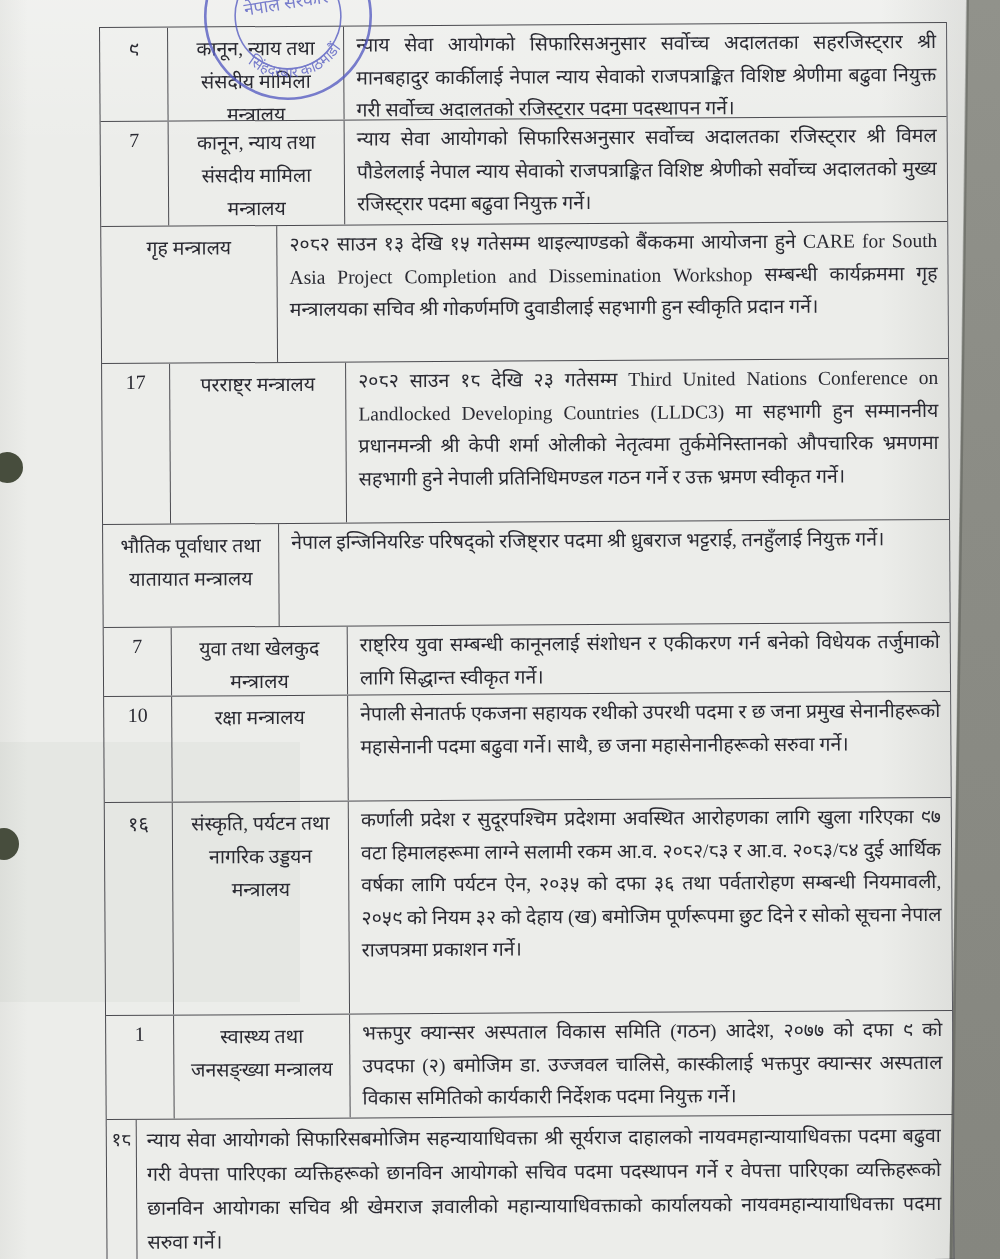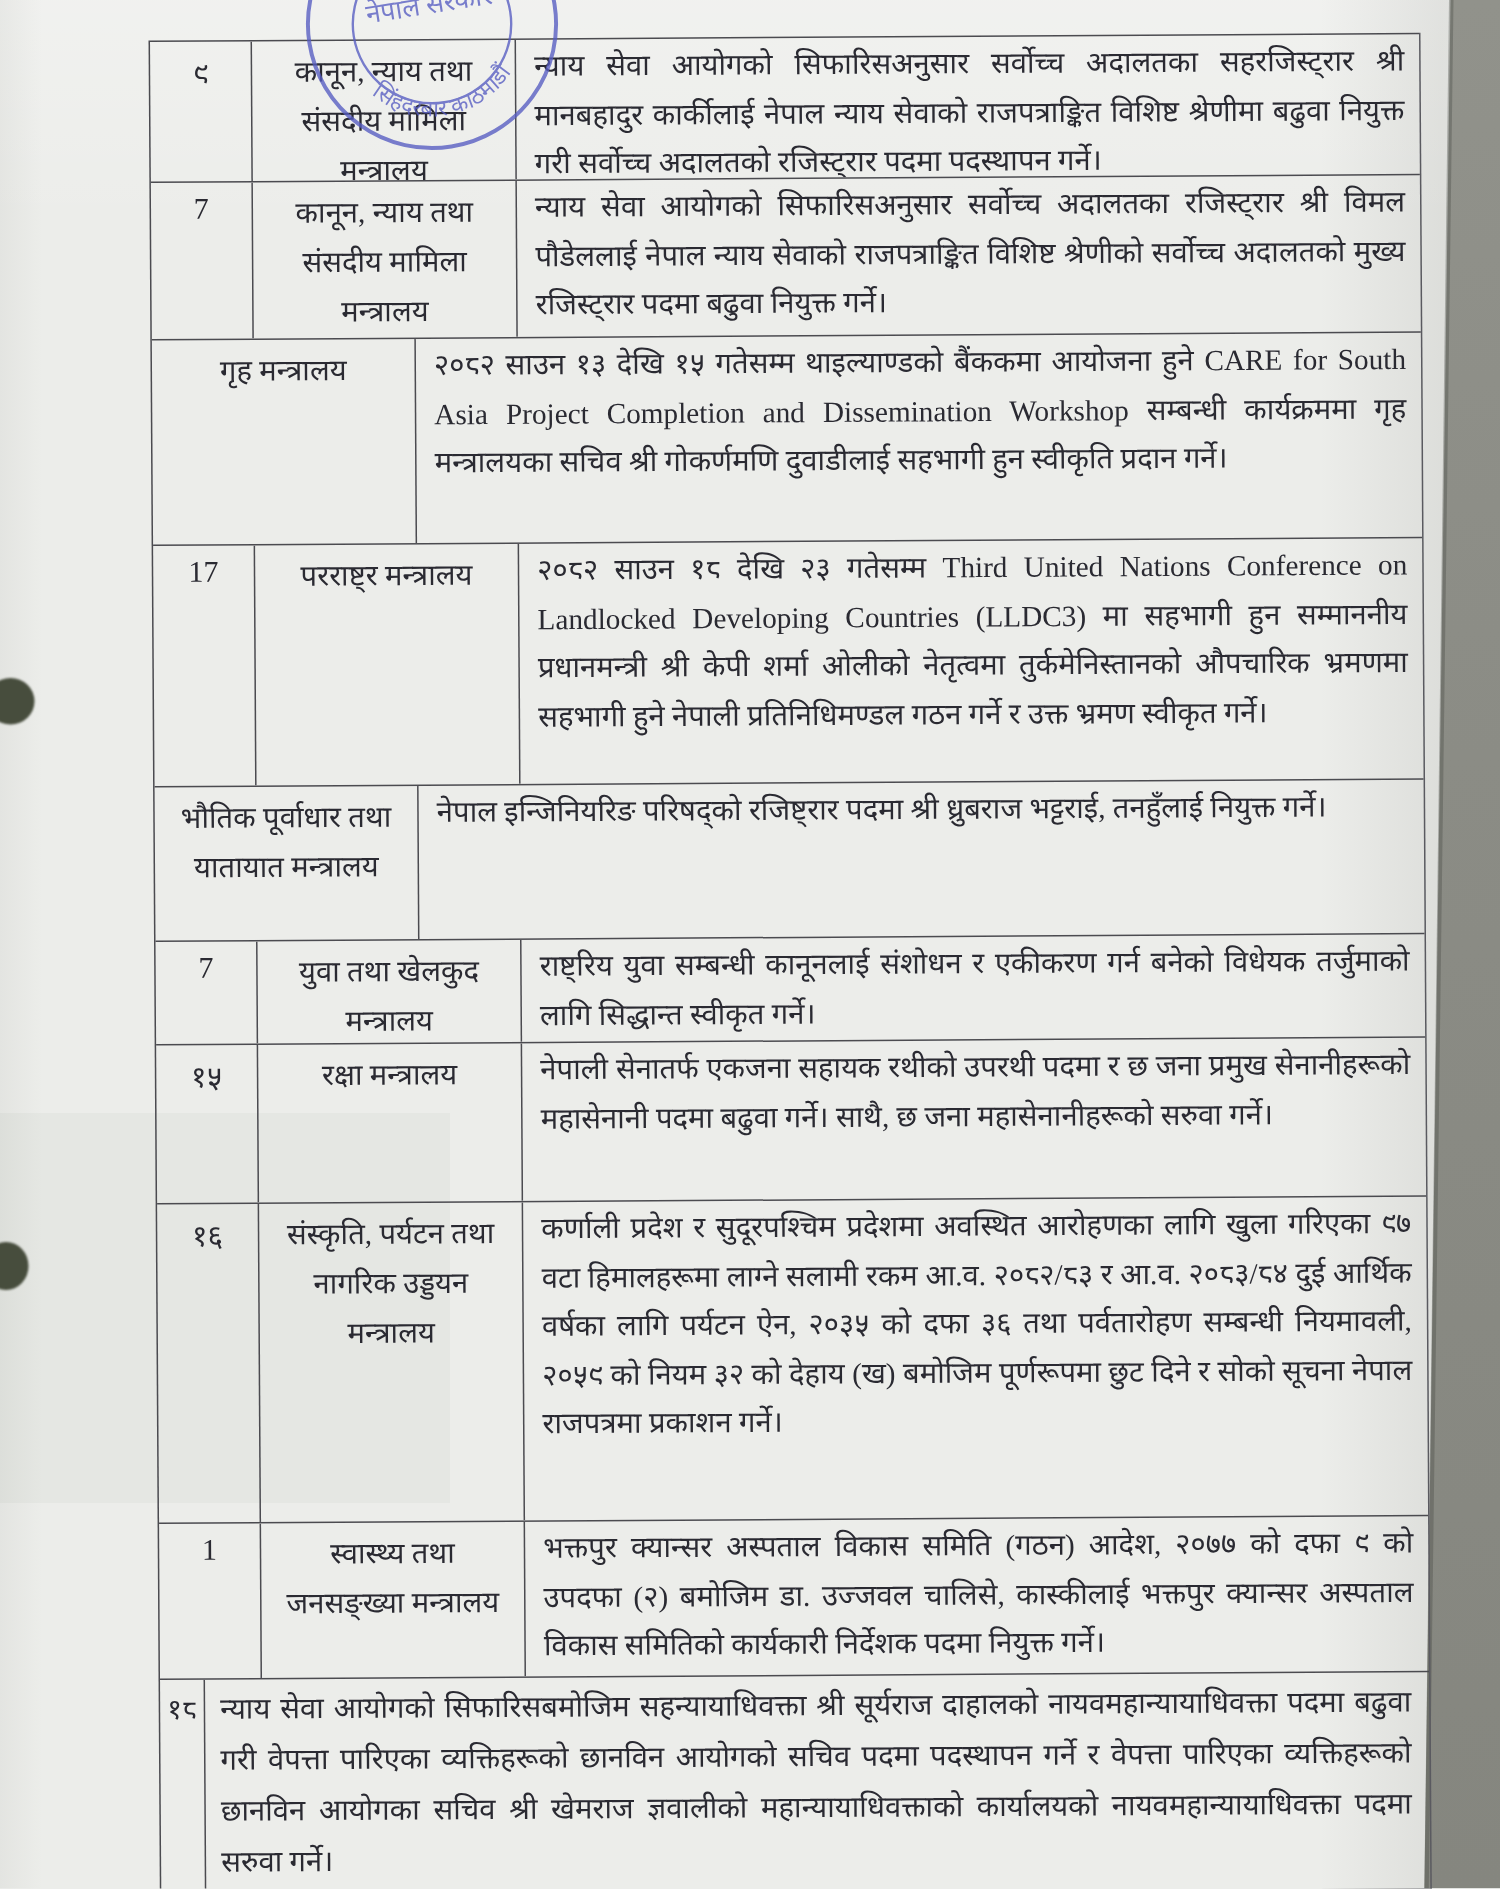"१५" div.cell { text: १५ -> 10 }
